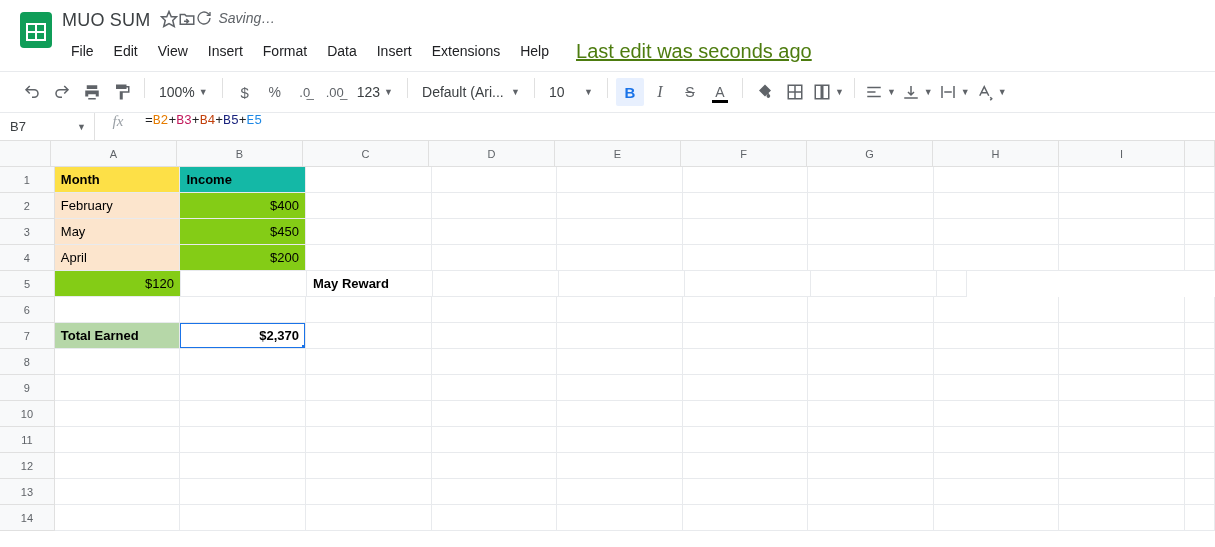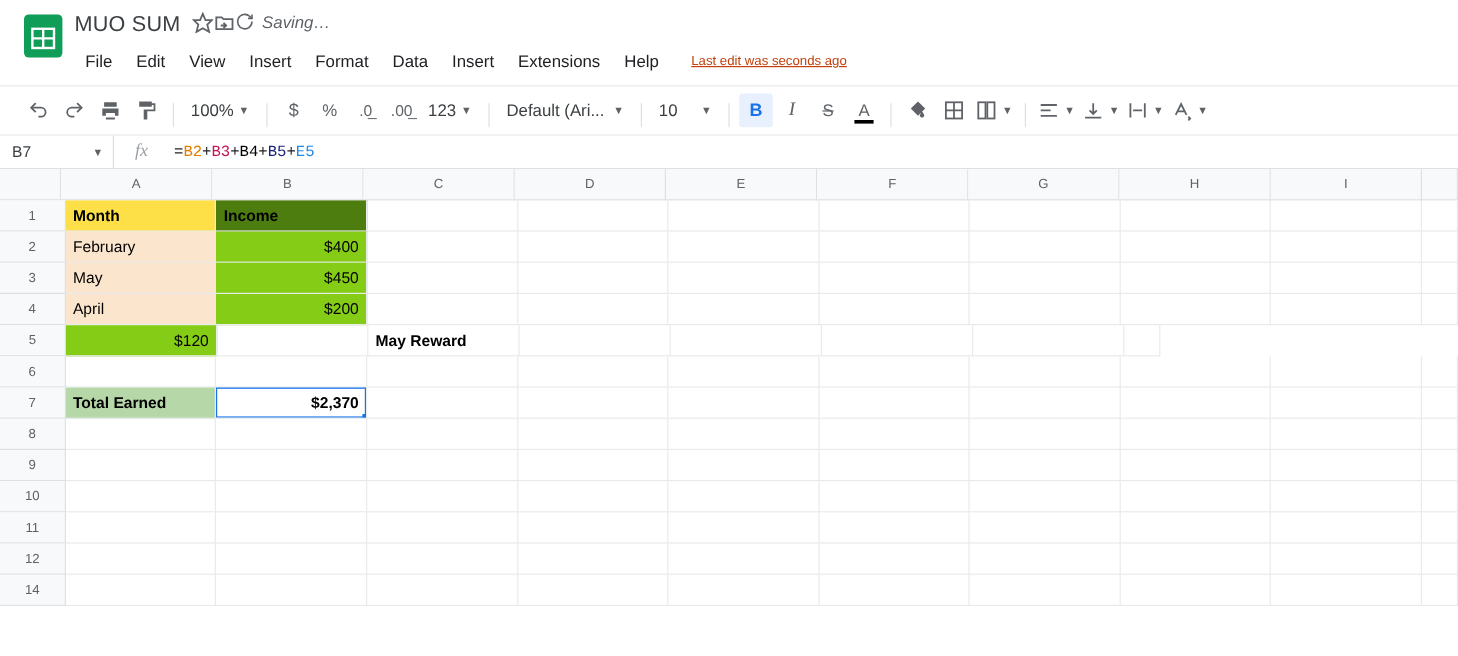"Last edit was seconds ago" .last-edit { color: #c2410c -> #4d7c0f; font-size: 11px -> 20px }
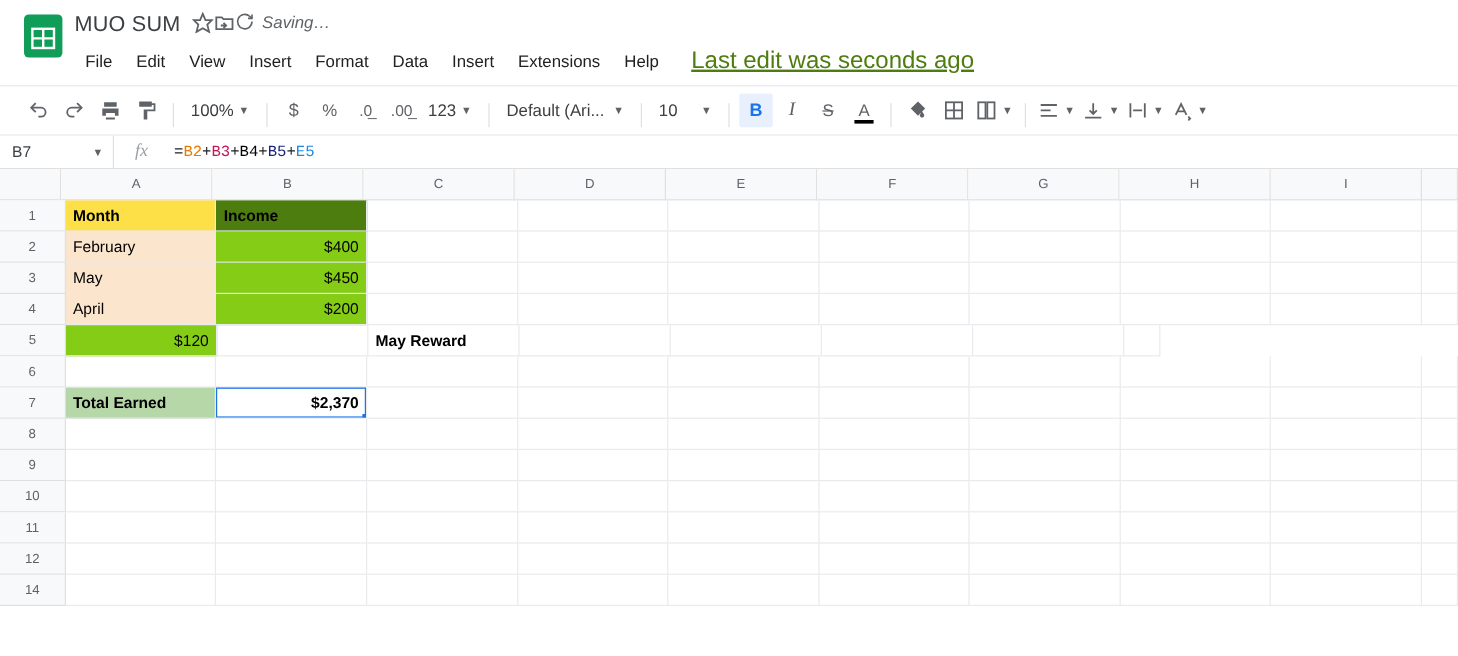"100%" .toolbar { align-items: flex-end -> flex-start }
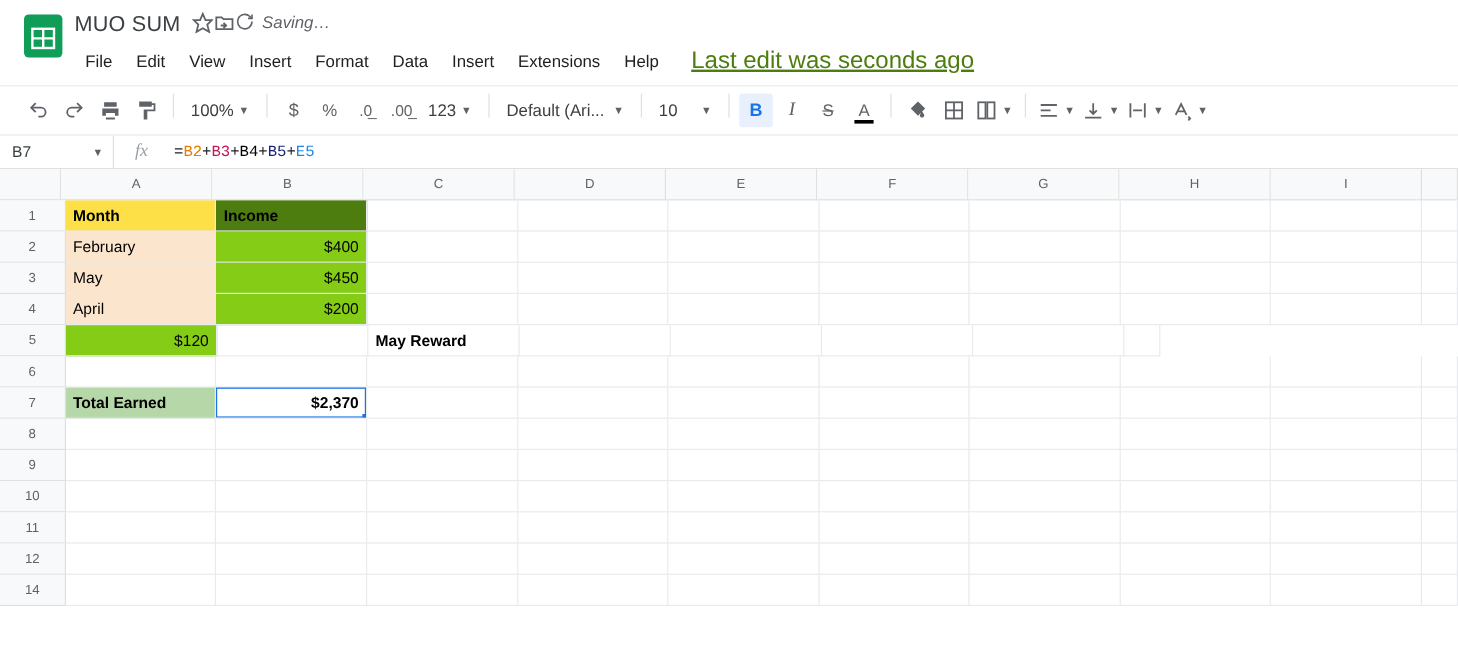"B7" .formula-bar { align-items: center -> none }
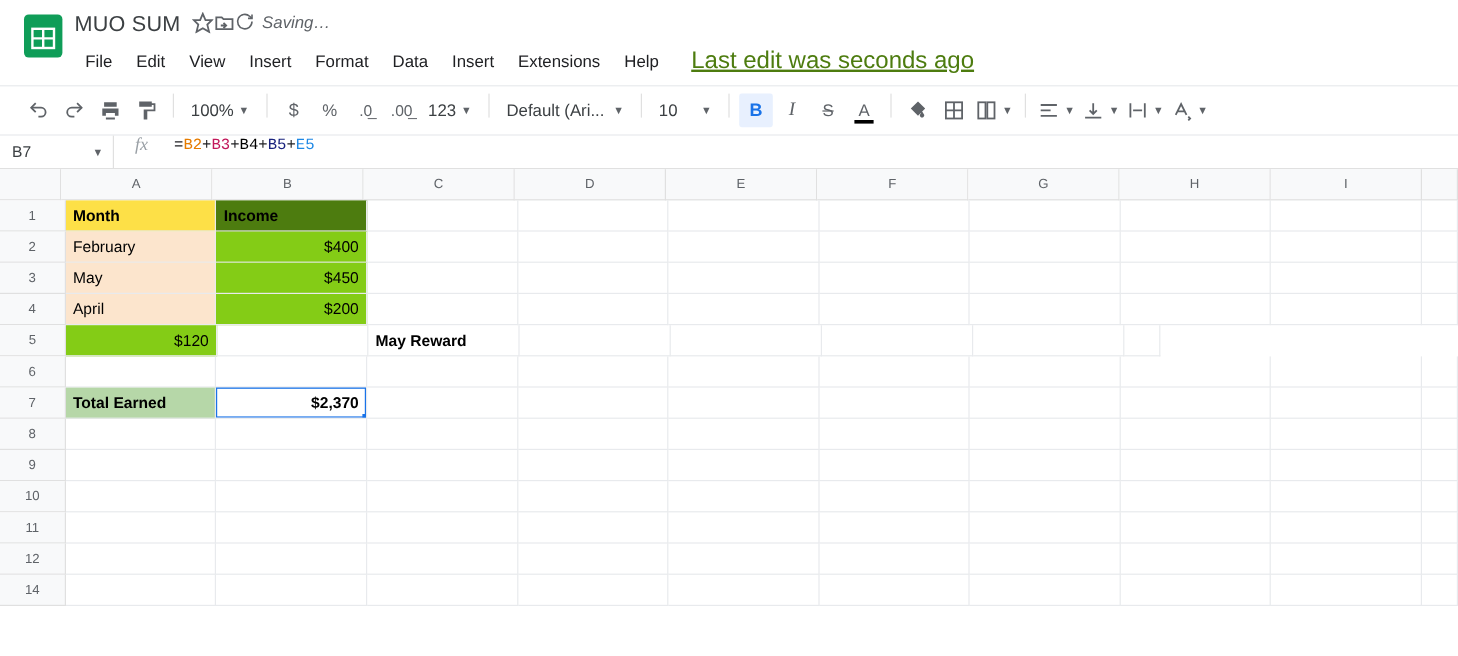"B4" .tok-3 { color: #000000 -> #c2410c }
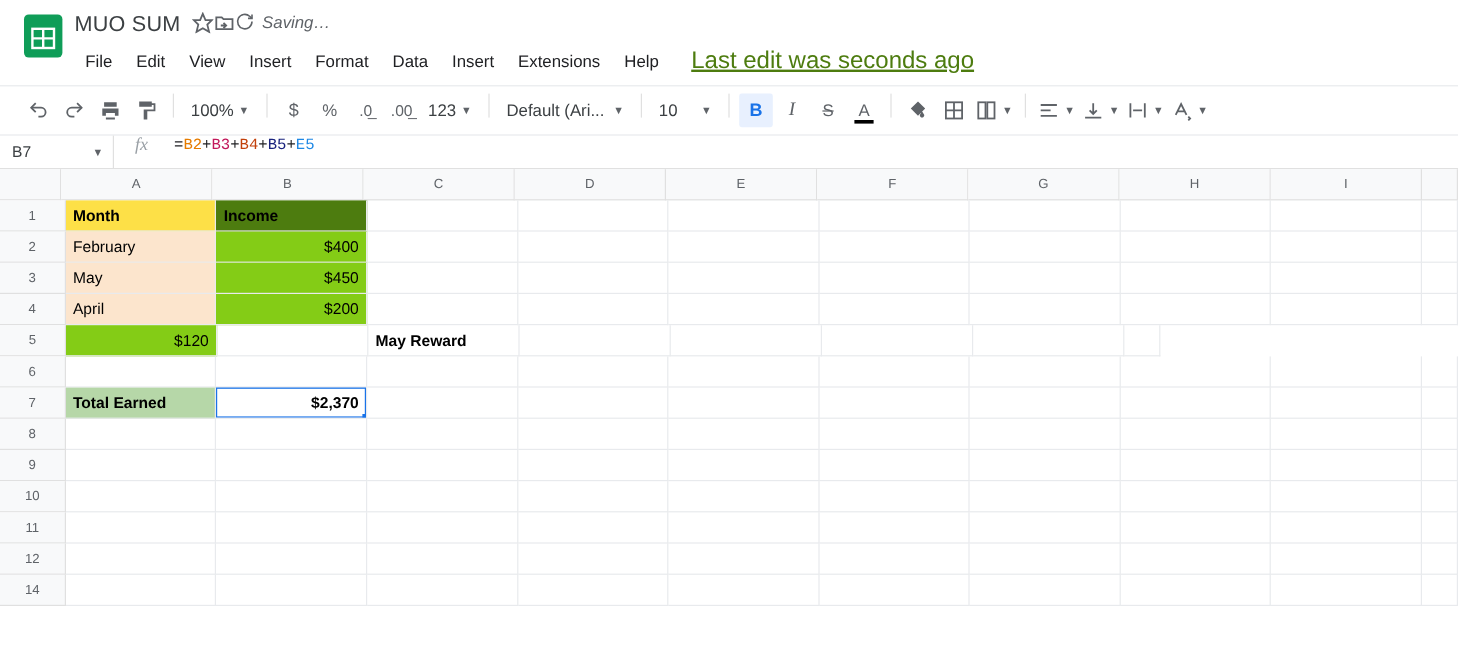"Income" .bg-blue-h { background: #4d7c0f -> #14b8a6 }
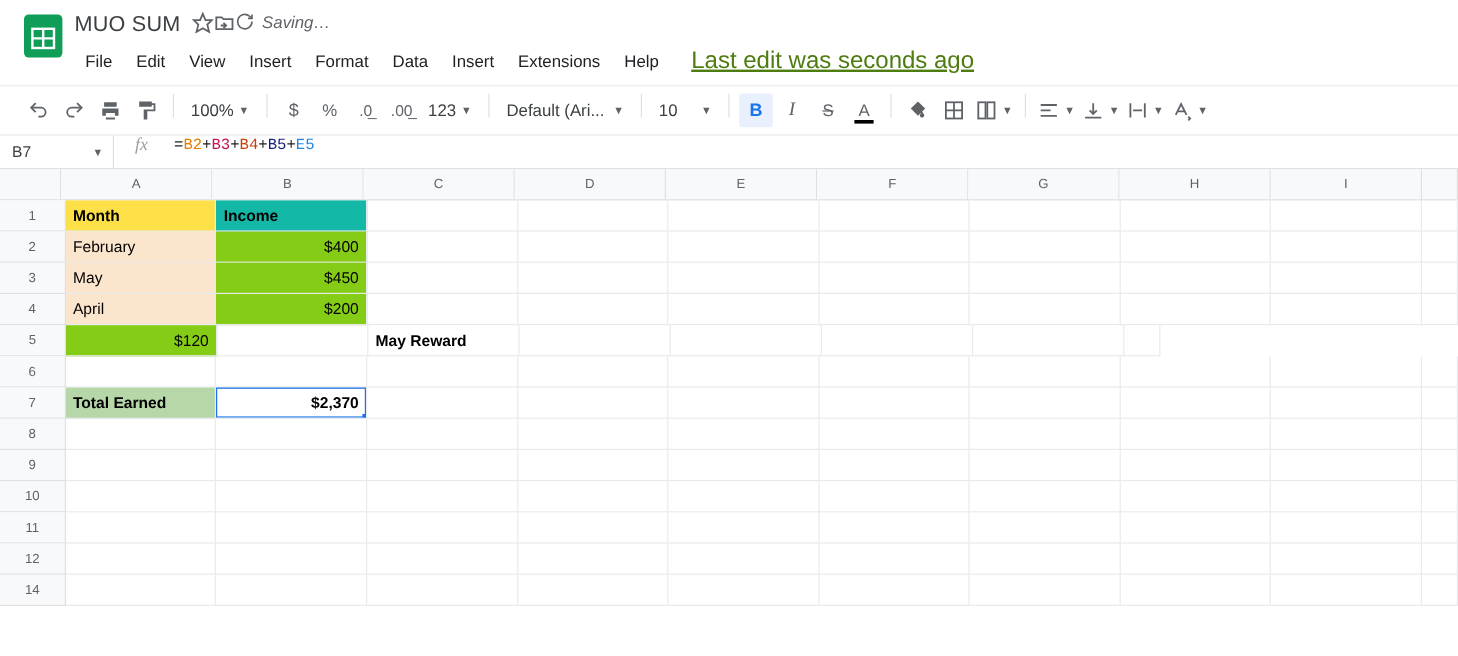"13" div.row { html: none -> <div> <div>13</div> <div></div> <div></div> <div></div> <div></div> <div></div> <div></div> <div></div> <div></div> <div></div> <div></div> </div> }
